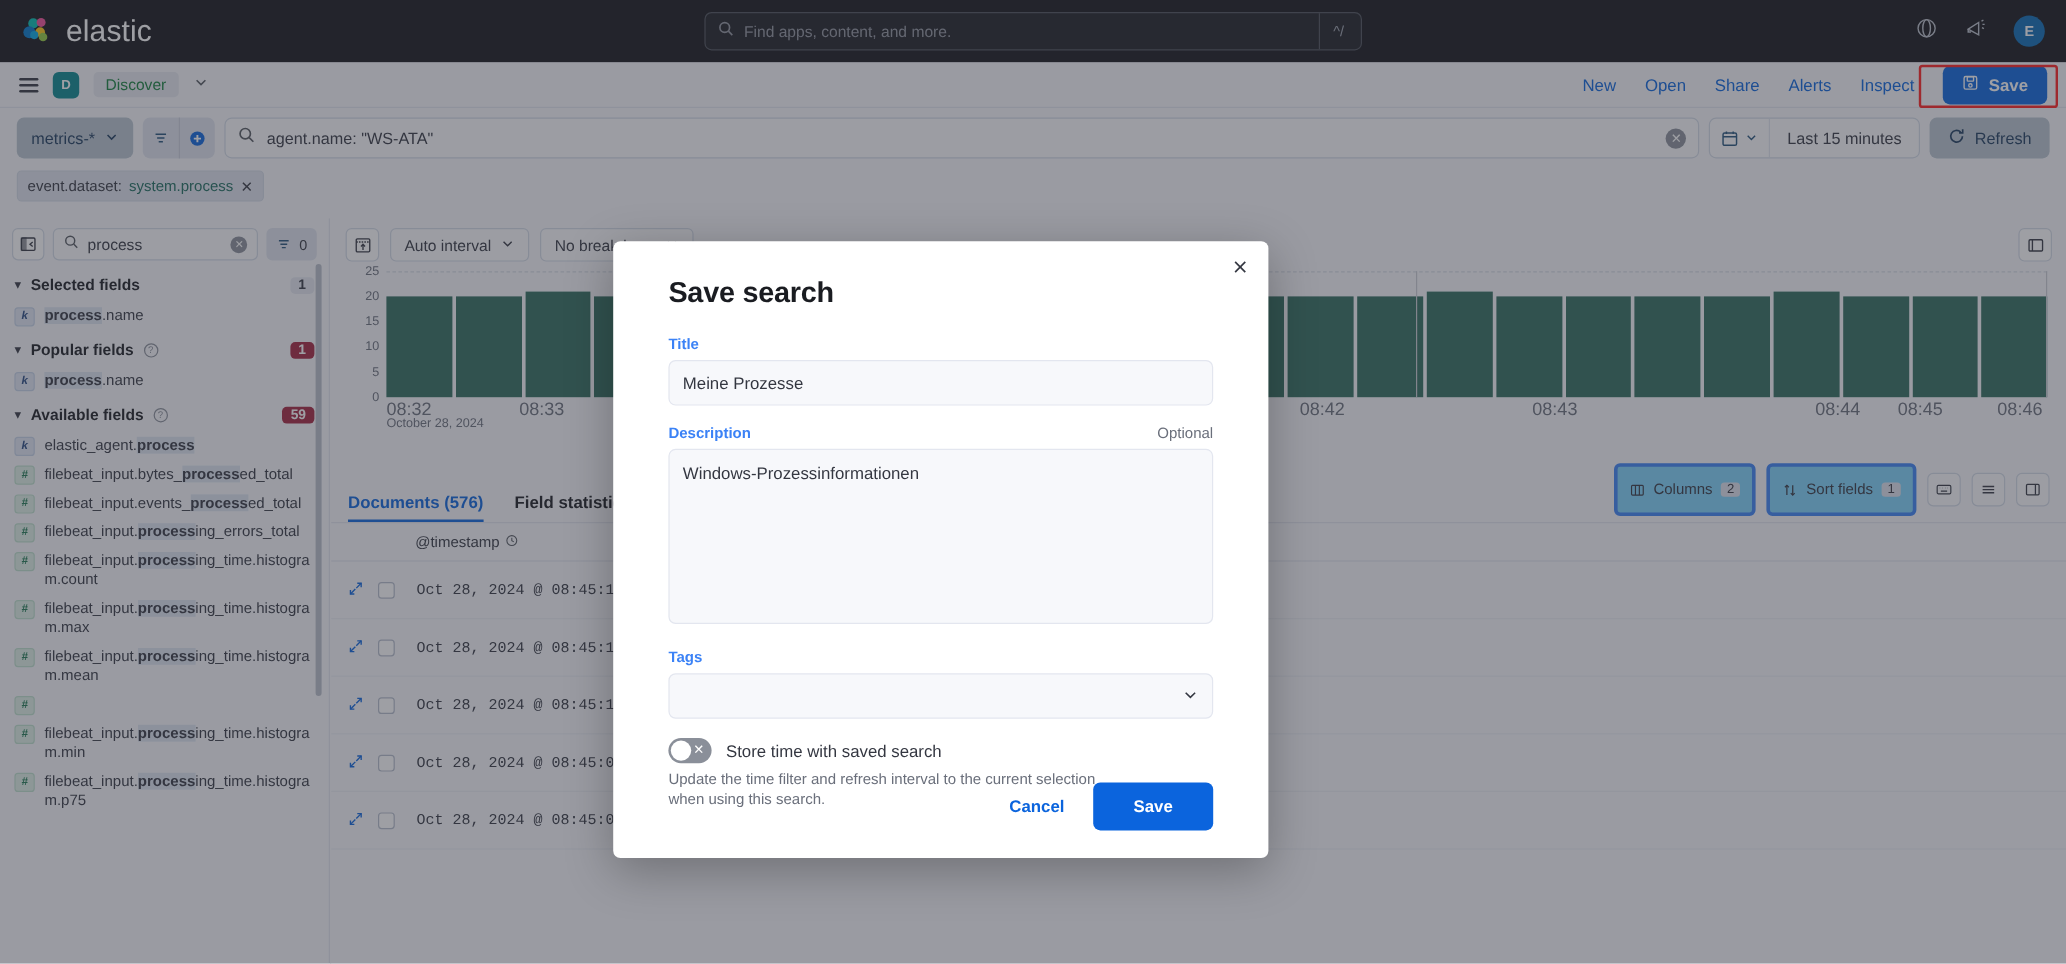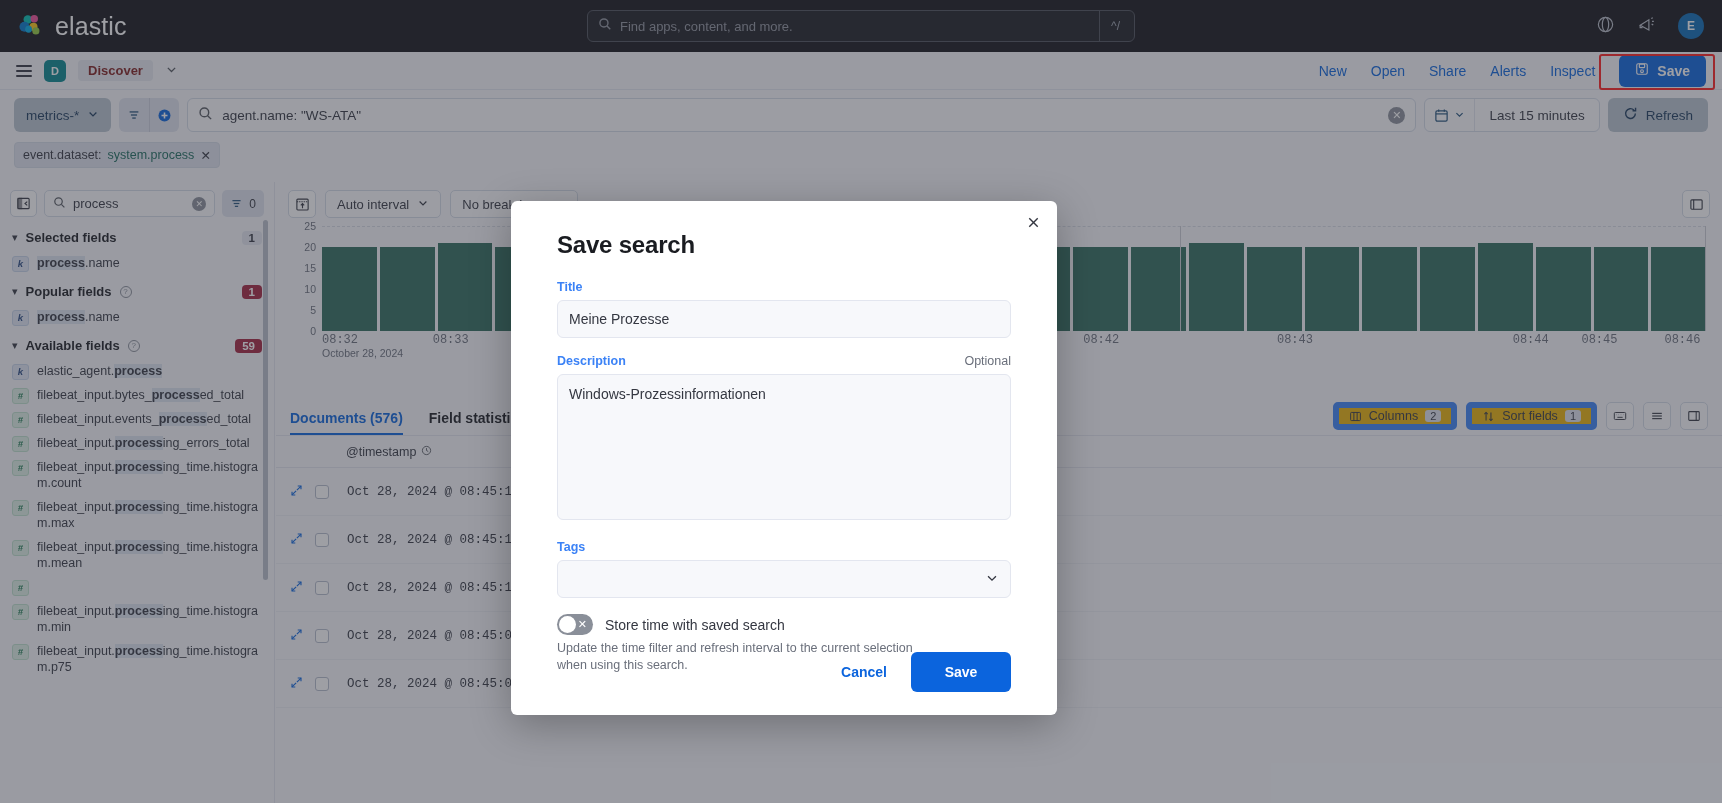"Discover" .app-name { color: #7f1d1d -> #15803d; font-weight: 700 -> 400 }
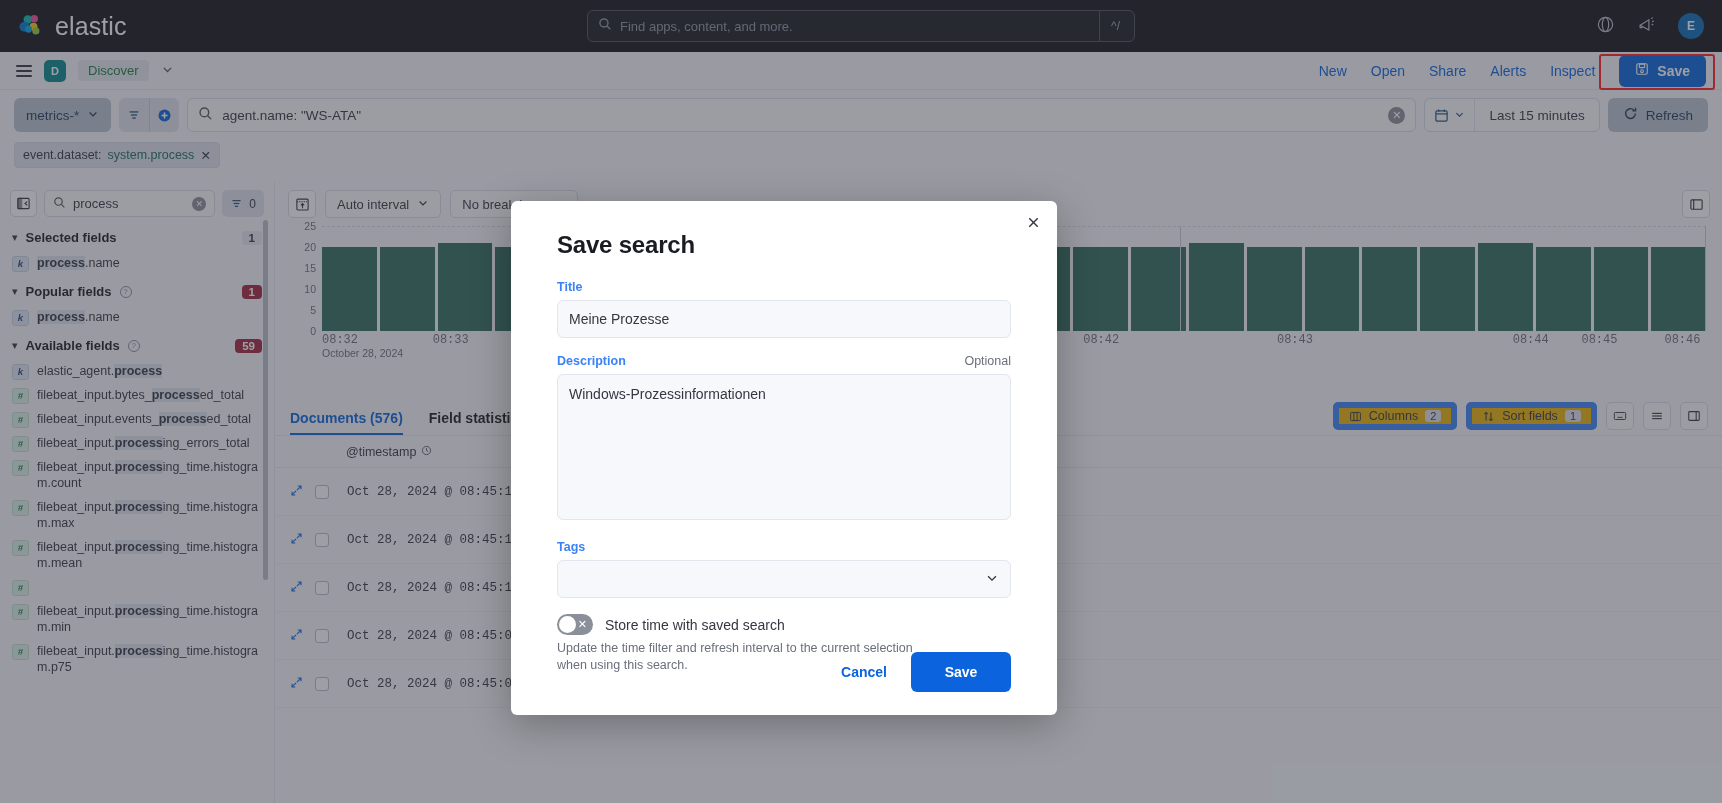"08:32" .xtick { font-family: Liberation Mono, monospace -> none; font-size: 12px -> 15px }
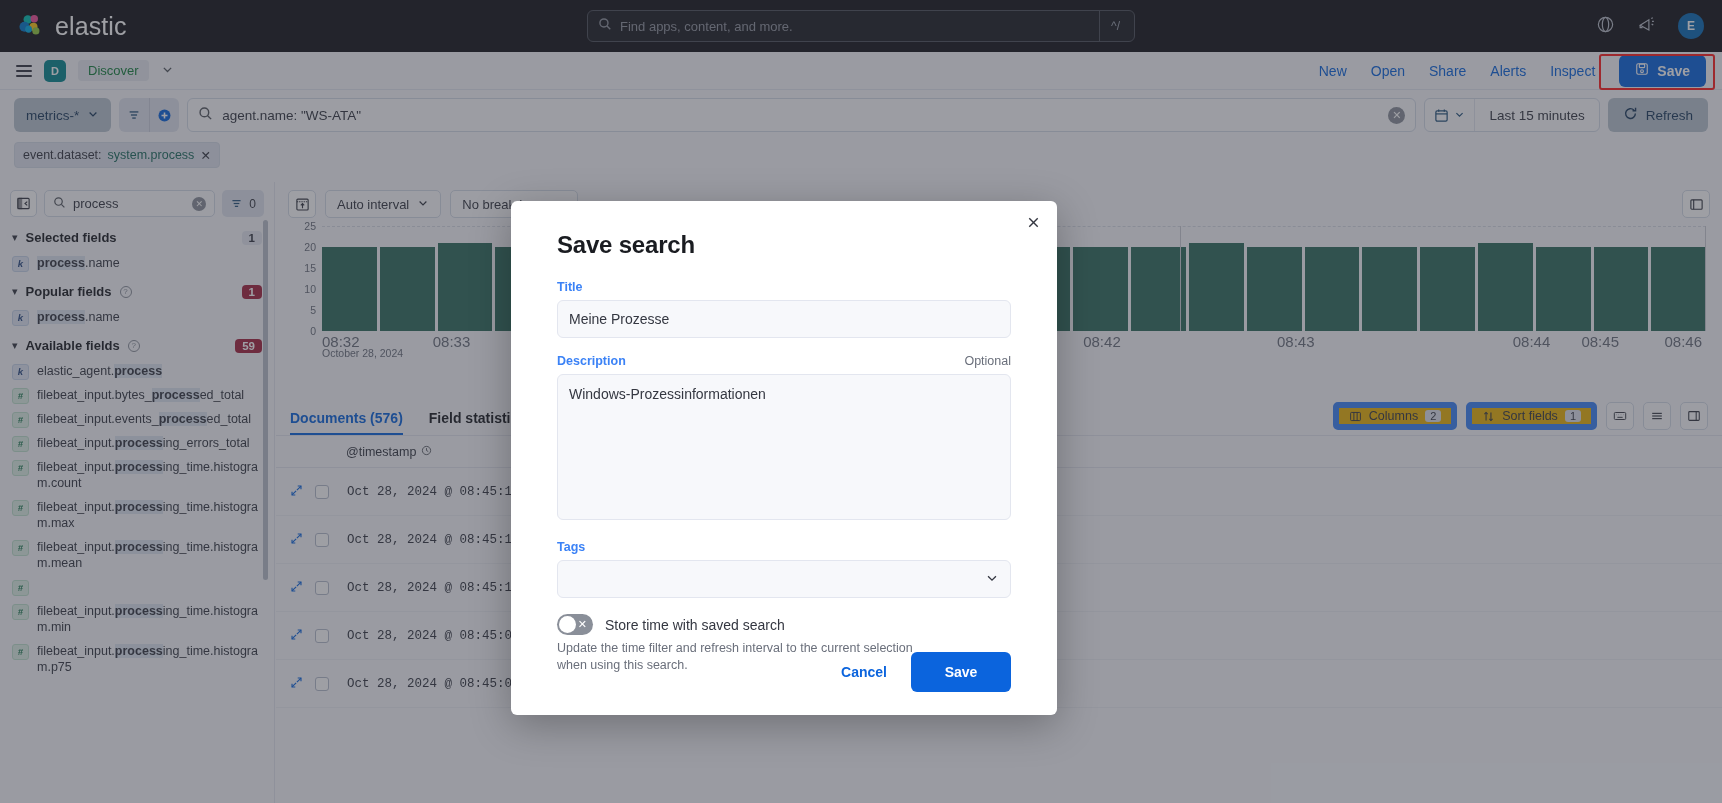"Columns" .tbtn { background: #eab308 -> #7dd3fc; border: 6px solid #3b82f6 -> 3px solid #3b82f6; height: 28px -> 44px }
